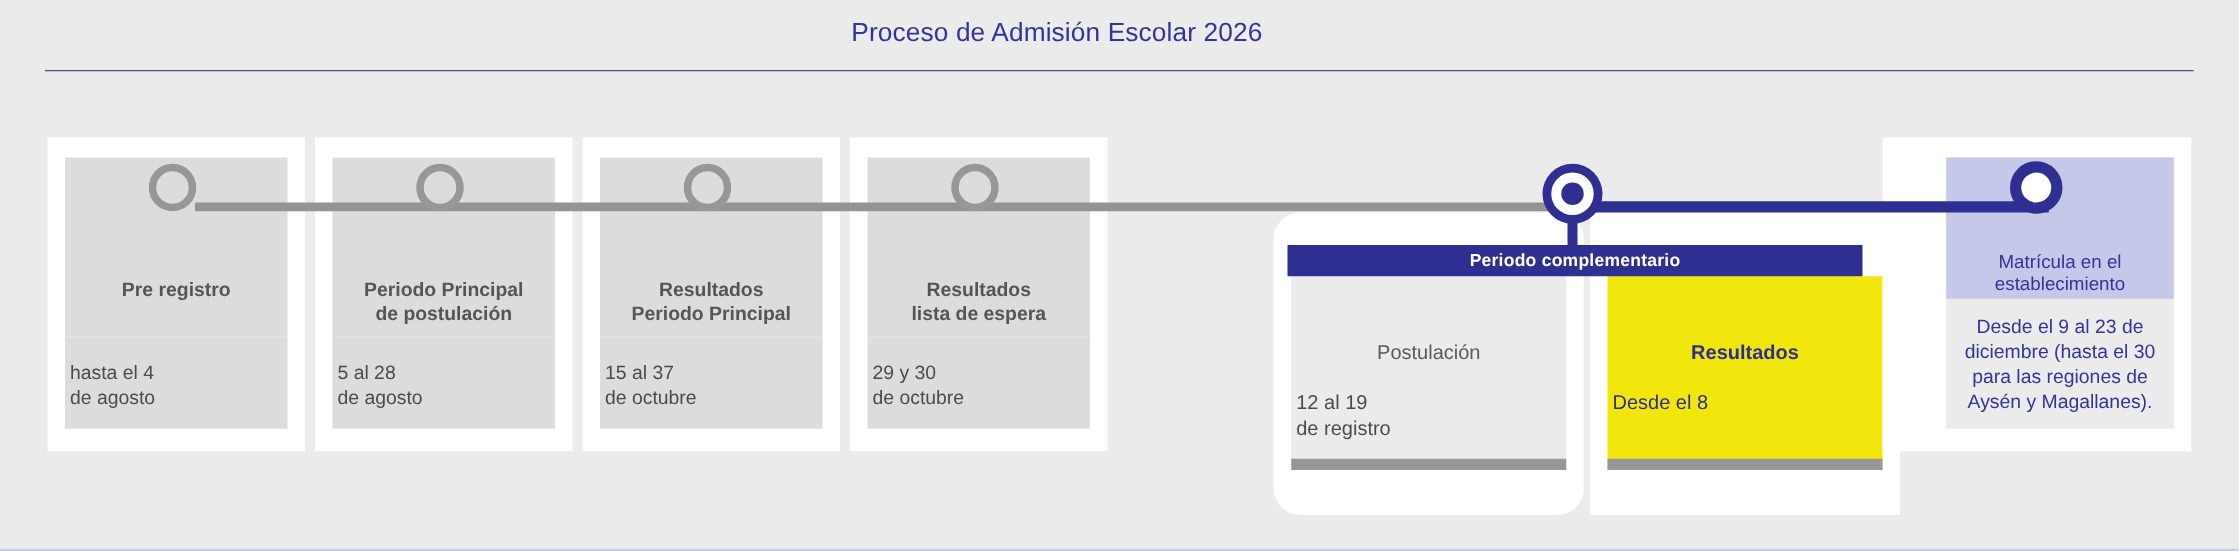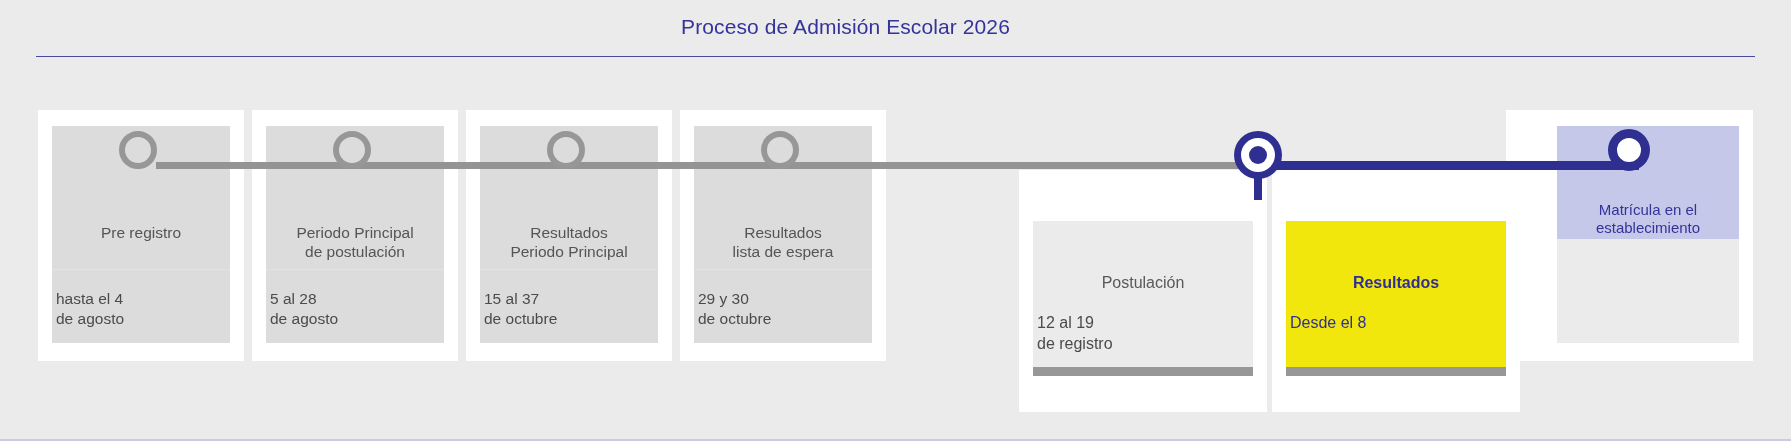"Periodo complementario" div { html: none -> <div> <span>Periodo complementario</span> </div> }
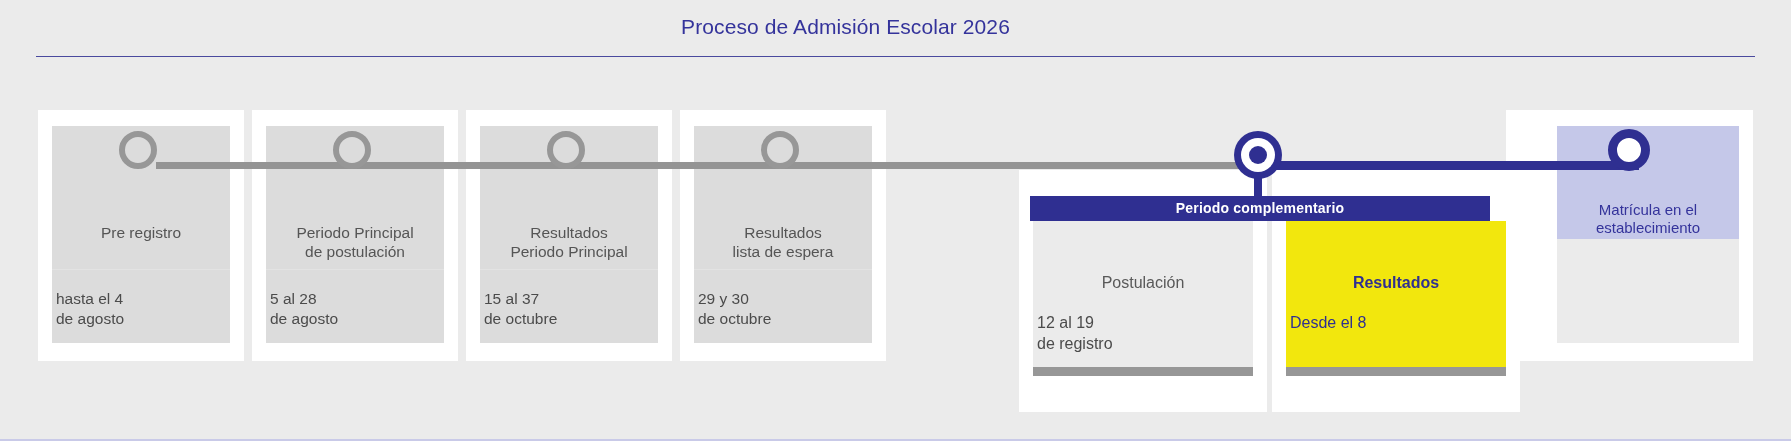"Pre registro" .stage-title { font-weight: none -> bold }
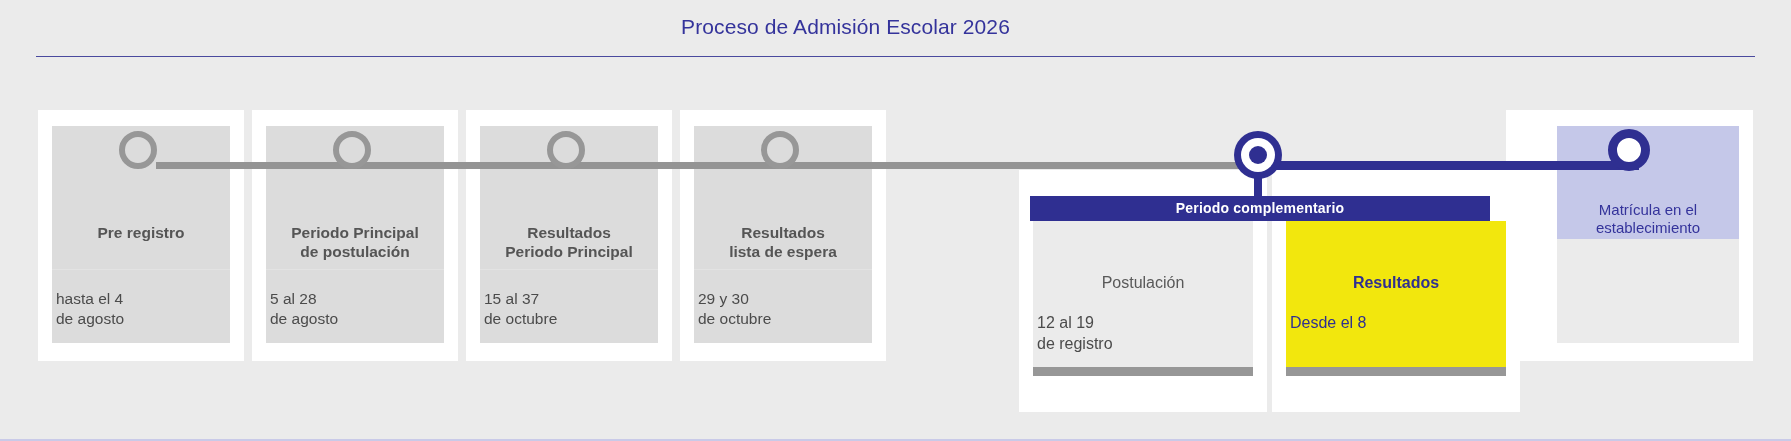"Desde el 9 al 23" div { html: none -> <div>Desde el 9 al 23 de diciembre (hasta el 30 para las regiones de Aysén y Magallanes).</div> }
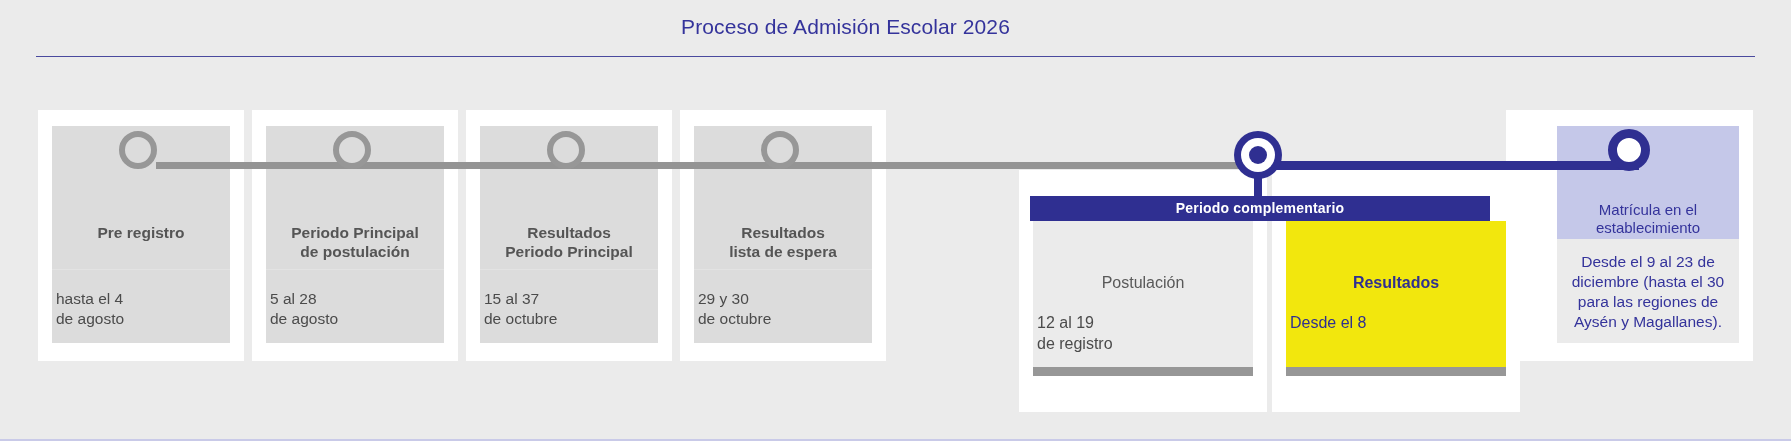"Postulación" div.card-frame { border-radius: none -> 21px }
